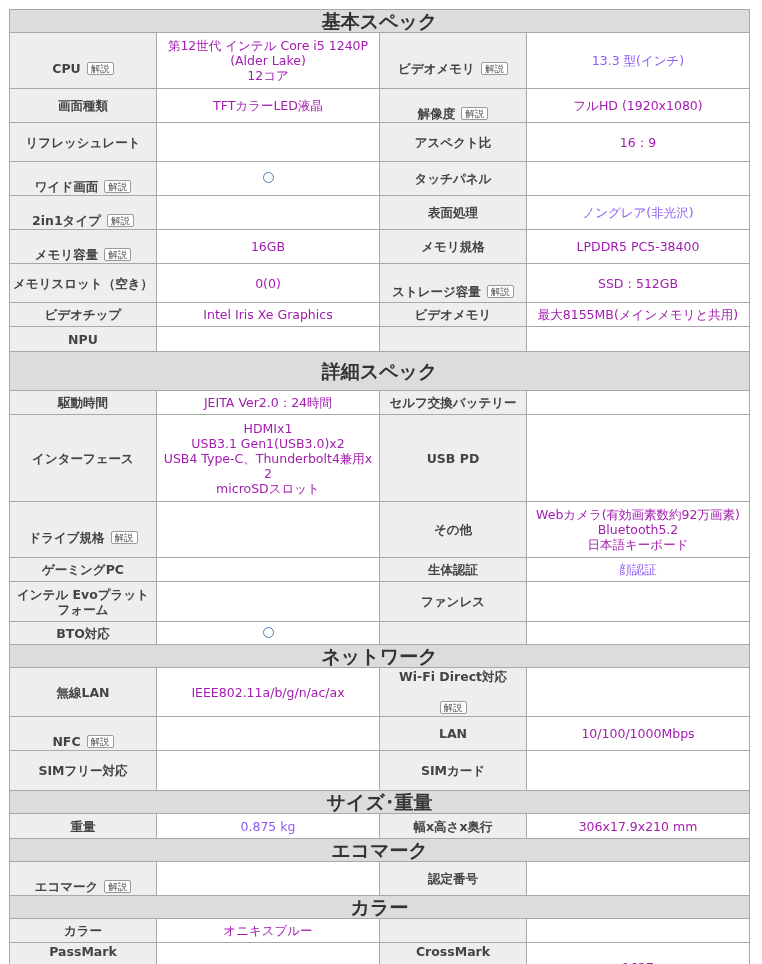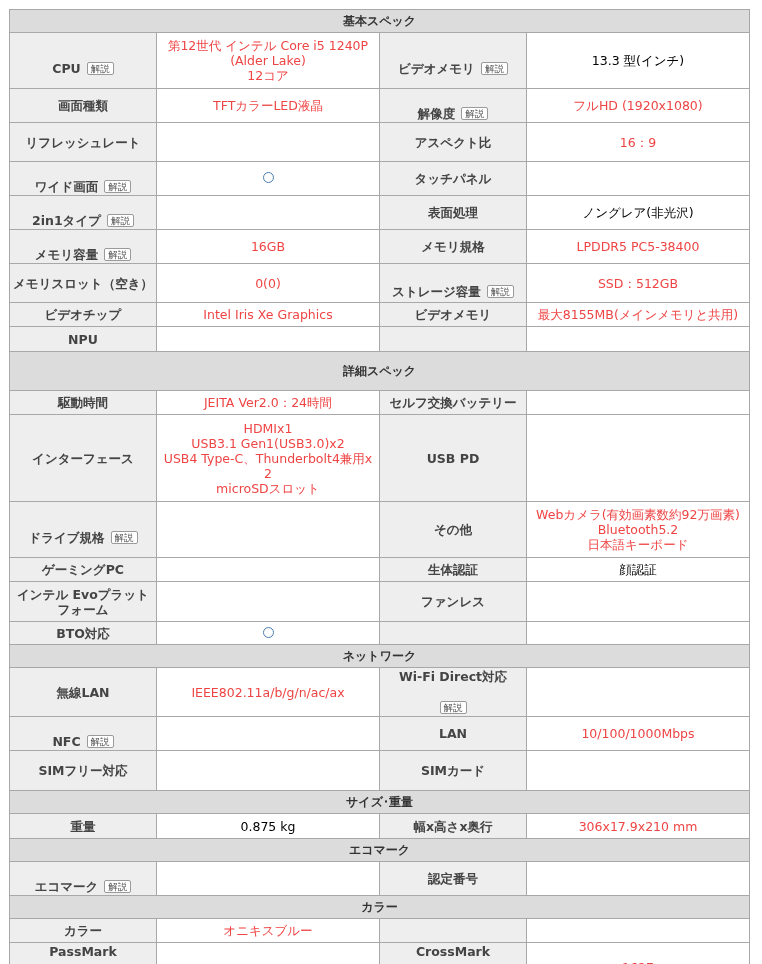"基本スペック" th.section { font-size: 12px -> 19px }
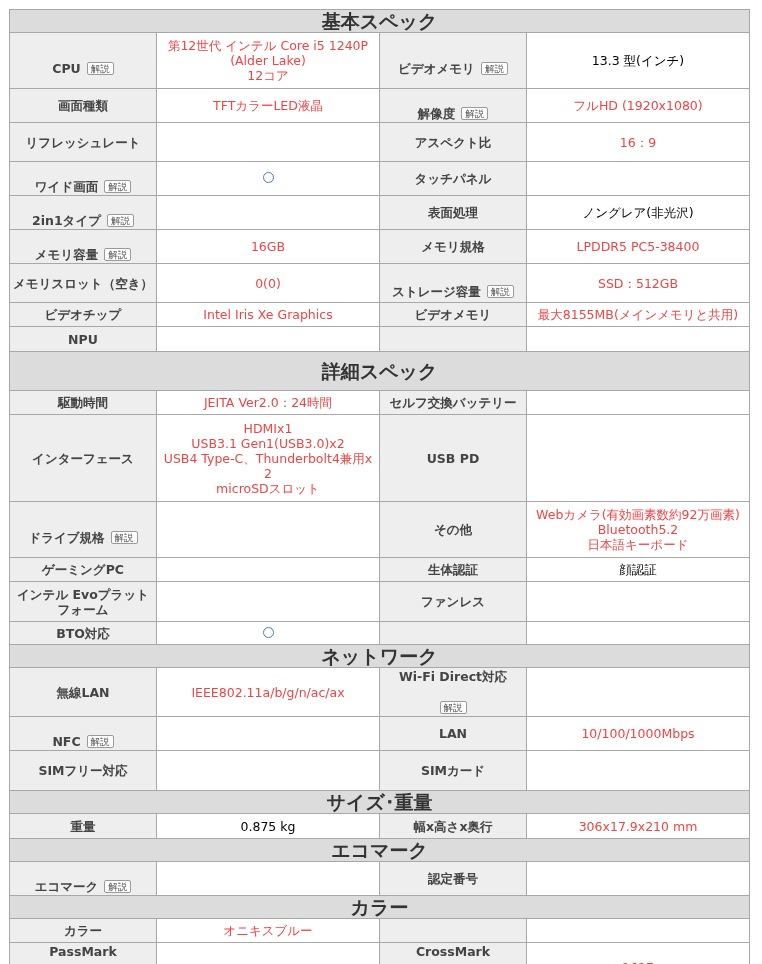"第12世代 インテル Core i5 1240P" td.val { color: #ef4444 -> #a21caf }
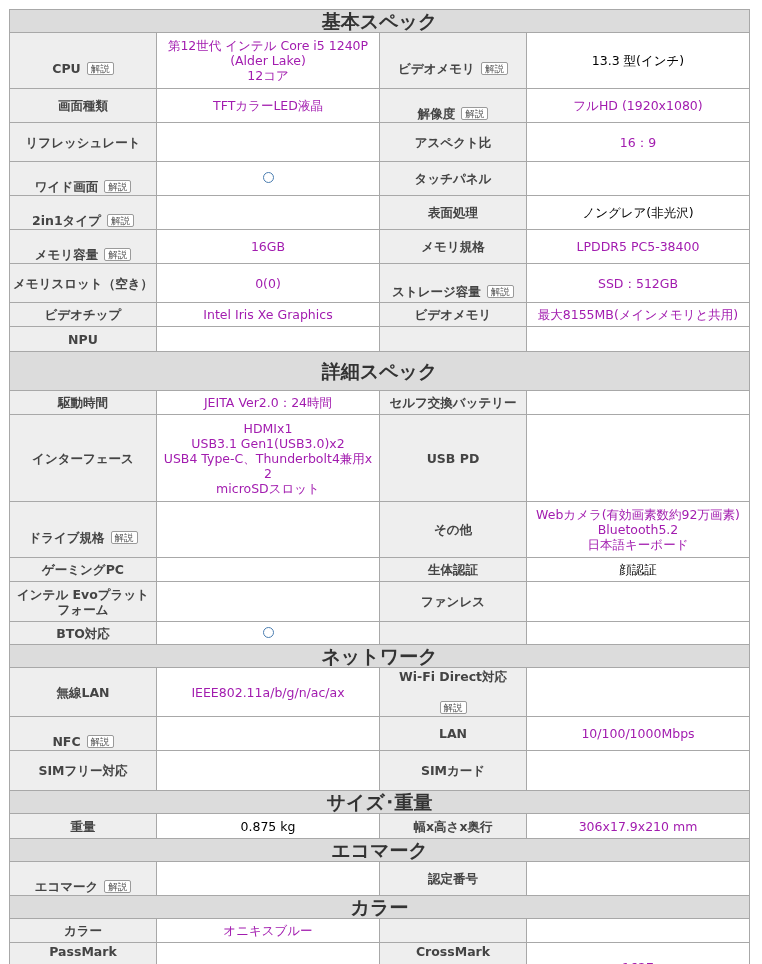"13.3 型(インチ)" td.val.link { color: #000000 -> #8b5cf6 }
